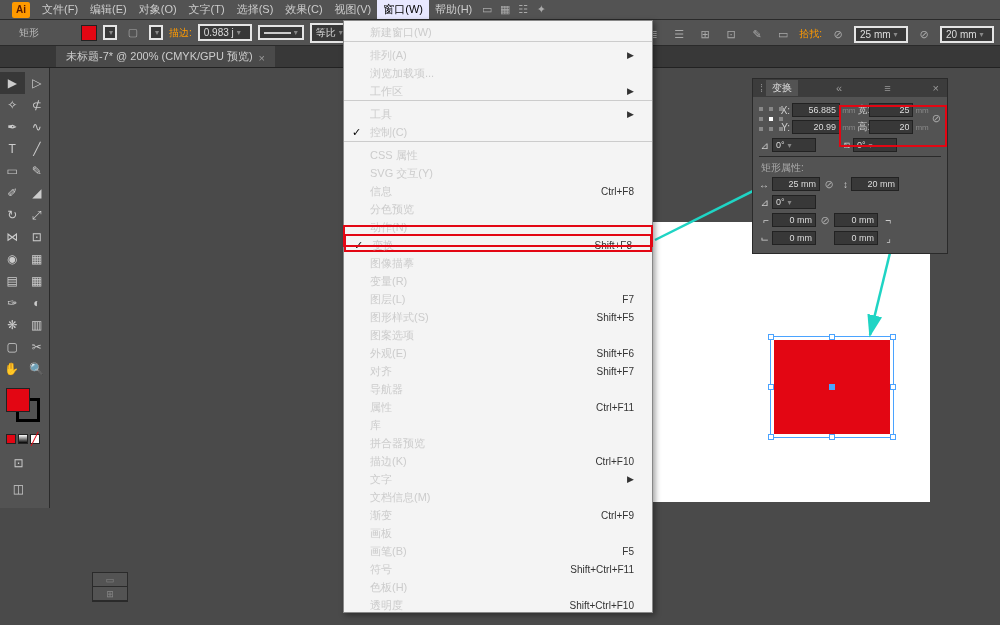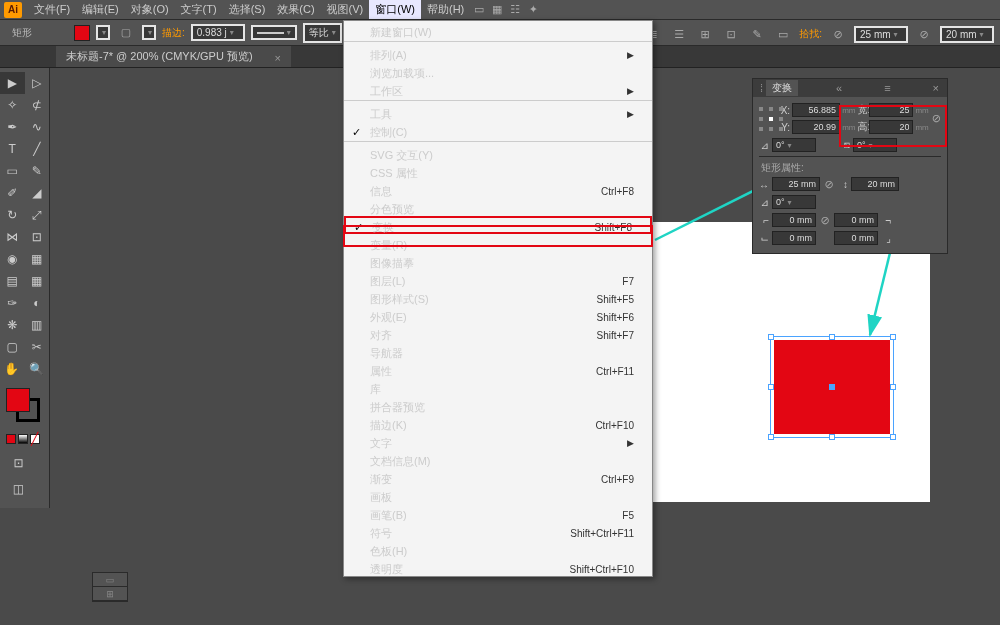"Ai" .menubar { padding-left: 4px -> 12px }
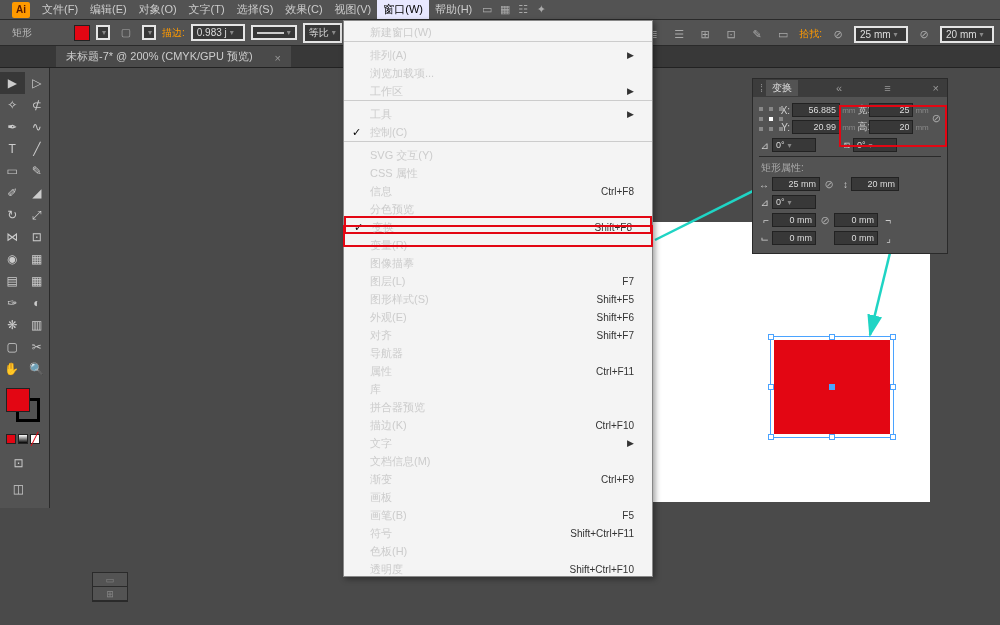"矩形" .ctrlbar { padding: 0 12px -> 0 19px }
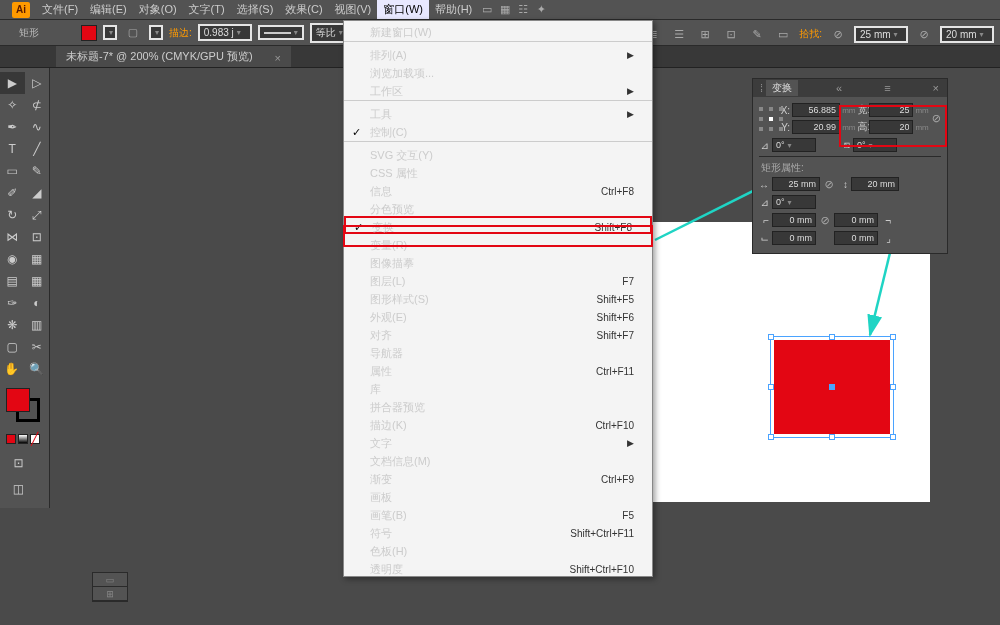"未标题-7* @ 200% (CMYK/GPU 预览)" .doc-tab { gap: 22px -> 6px }
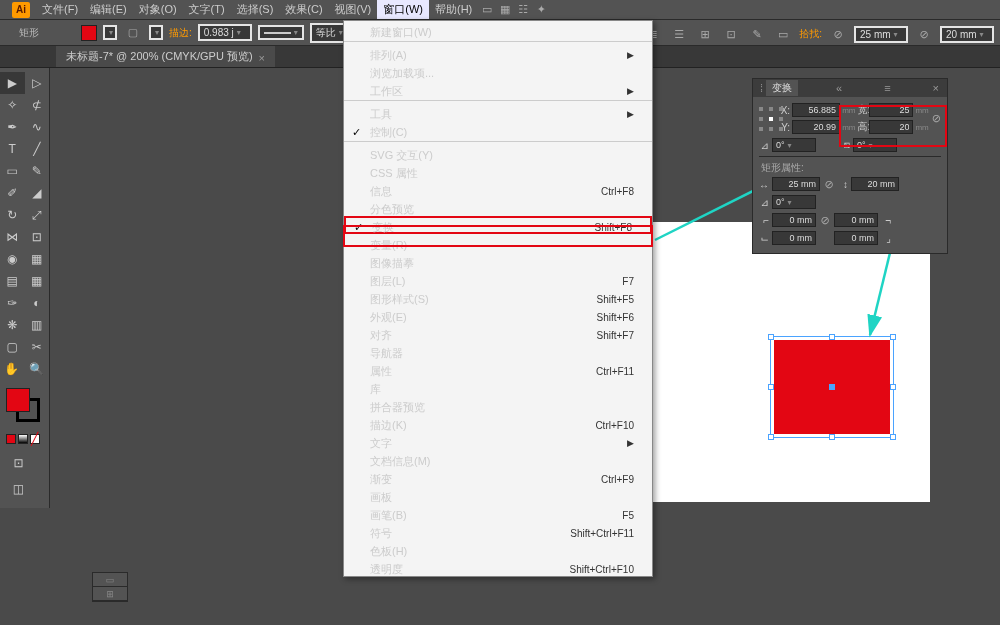"SVG 交互(Y)" div.dm { order: before "CSS 属性" -> after "CSS 属性" }
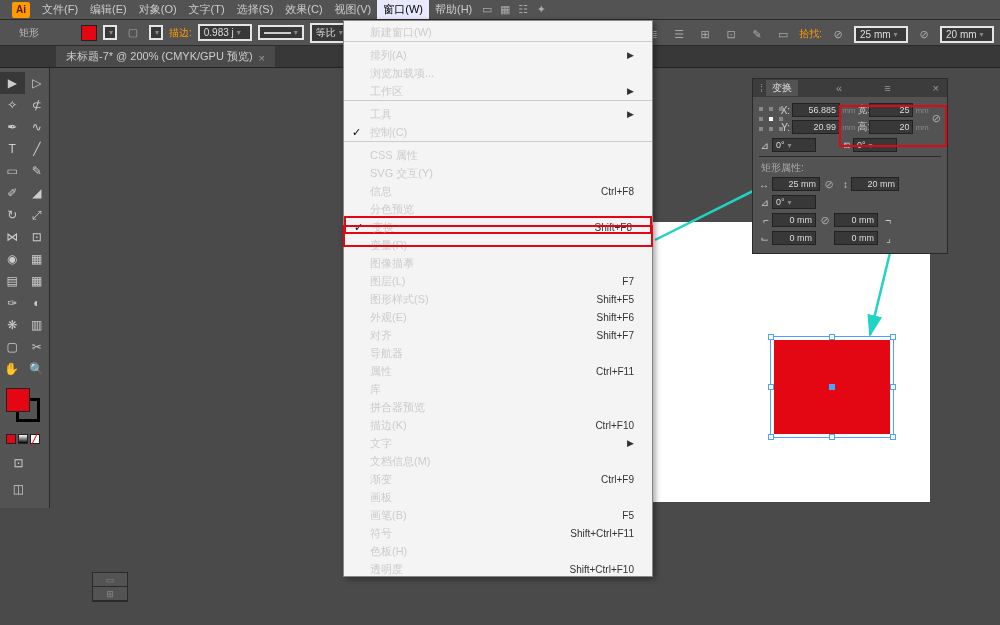"动作(N)" div.dm { html: none -> <div> <span>动作(N)</span> </div> }
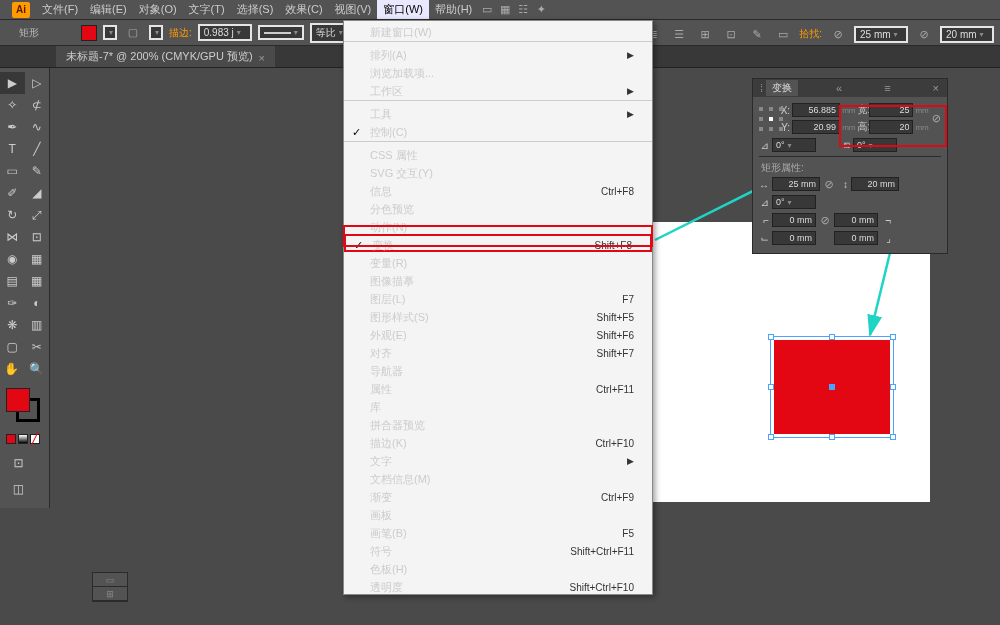"变量(R)" div.dm { order: before "图像描摹" -> after "图像描摹" }
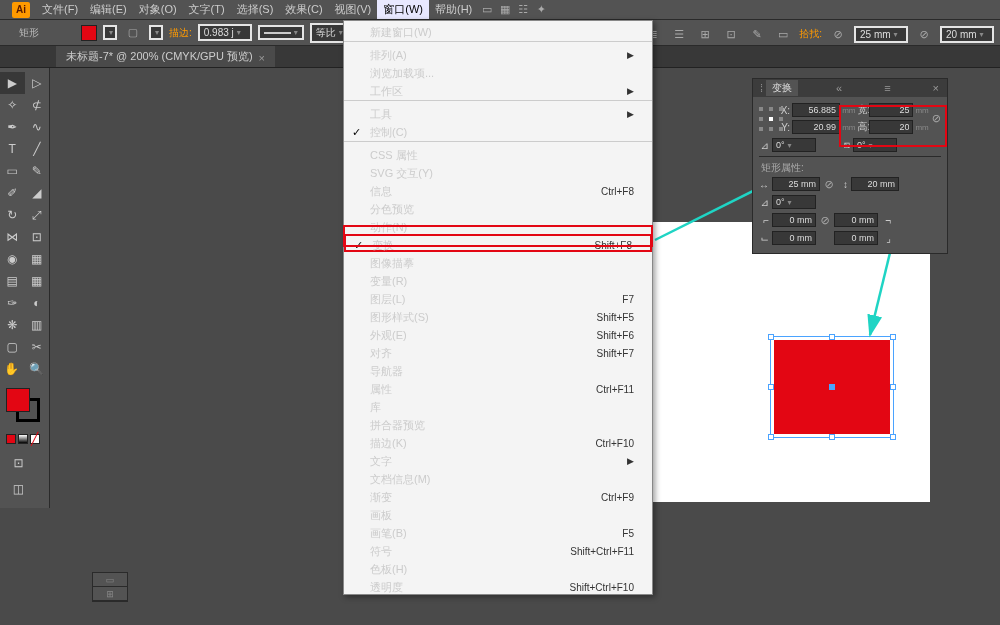"图案选项" div.dm { html: none -> <div> <span>图案选项</span> </div> }
